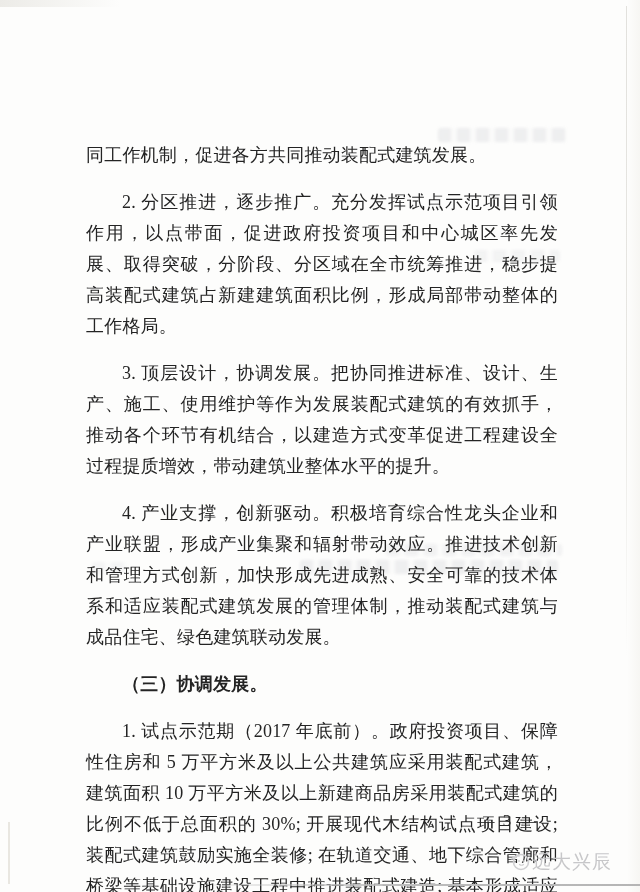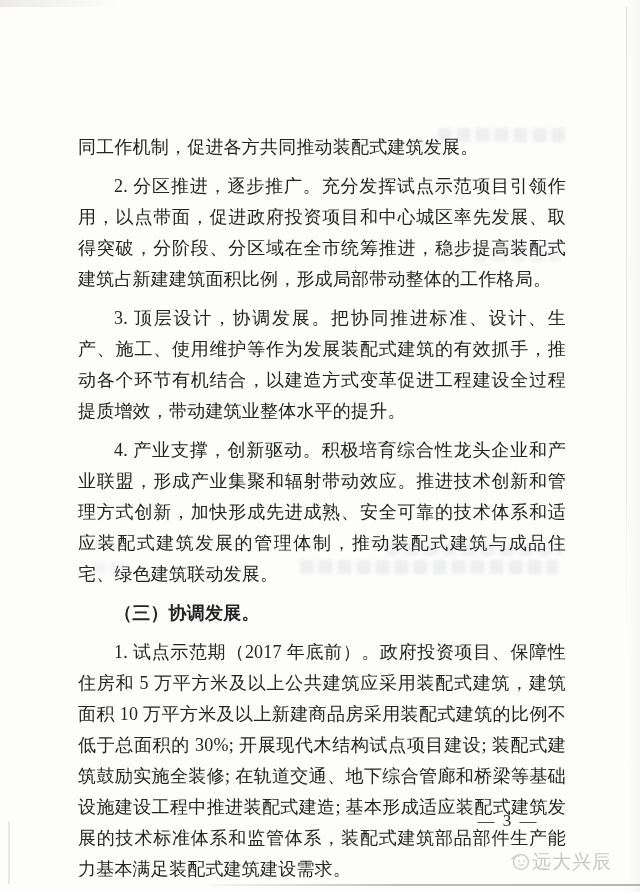"同工作机制，促进各方共同推动装配式建筑发展。" .para { margin: 8px -> 16px }
